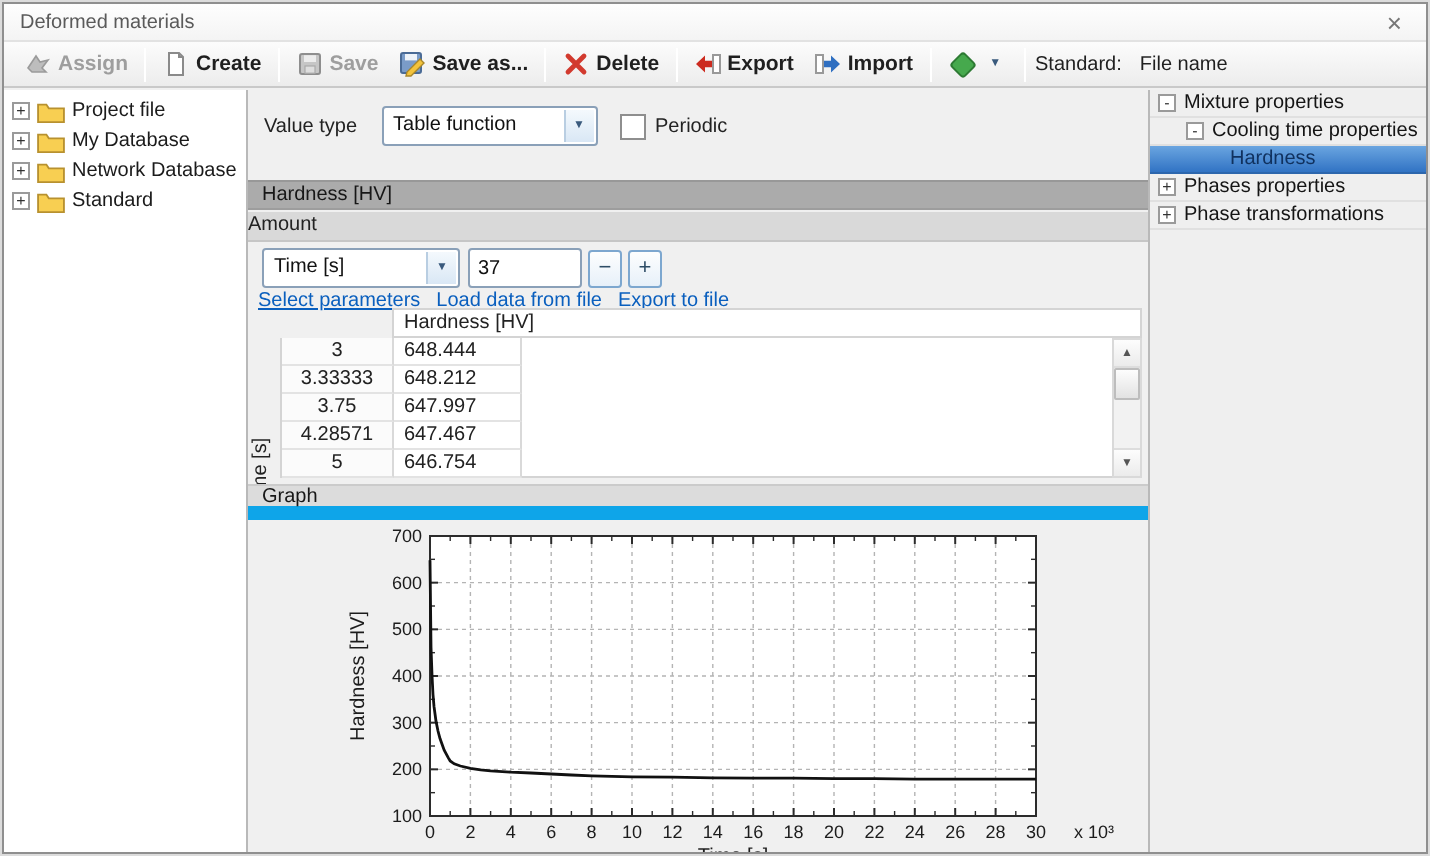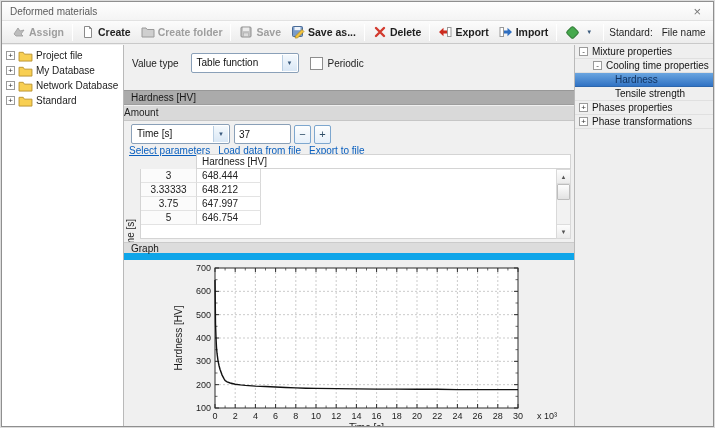"Create folder" div.tbtn { html: <div> <svg> <path></path> </svg> <span>Create folder</span> </div> -> none }
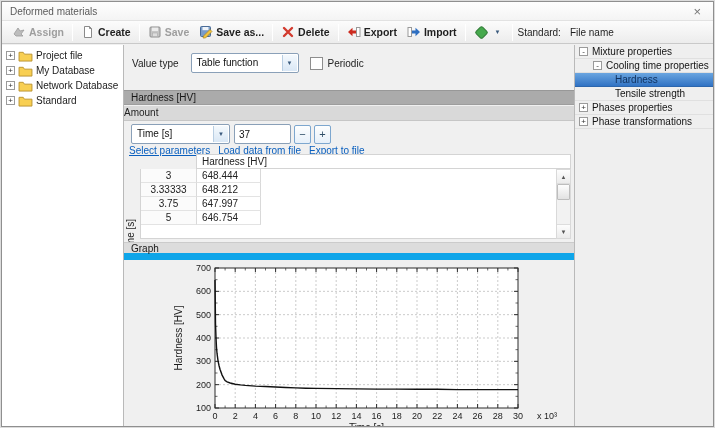"Tensile strength" div.rrow { html: <div> <span>Tensile strength</span> </div> -> none }
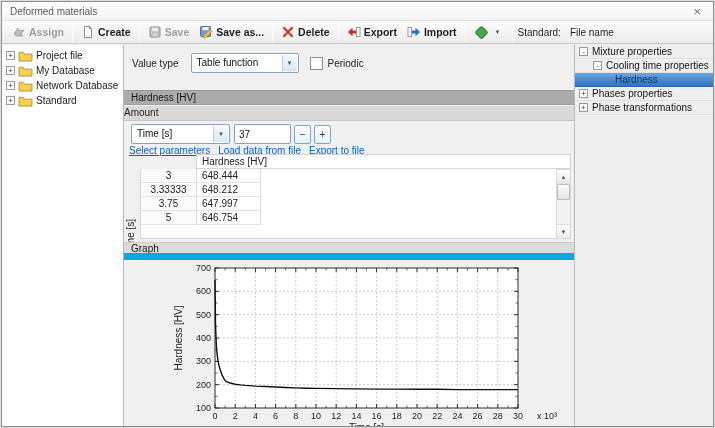"4.28571" div.trow { html: none -> <div> <div>4.28571</div> <div>647.467</div> </div> }
